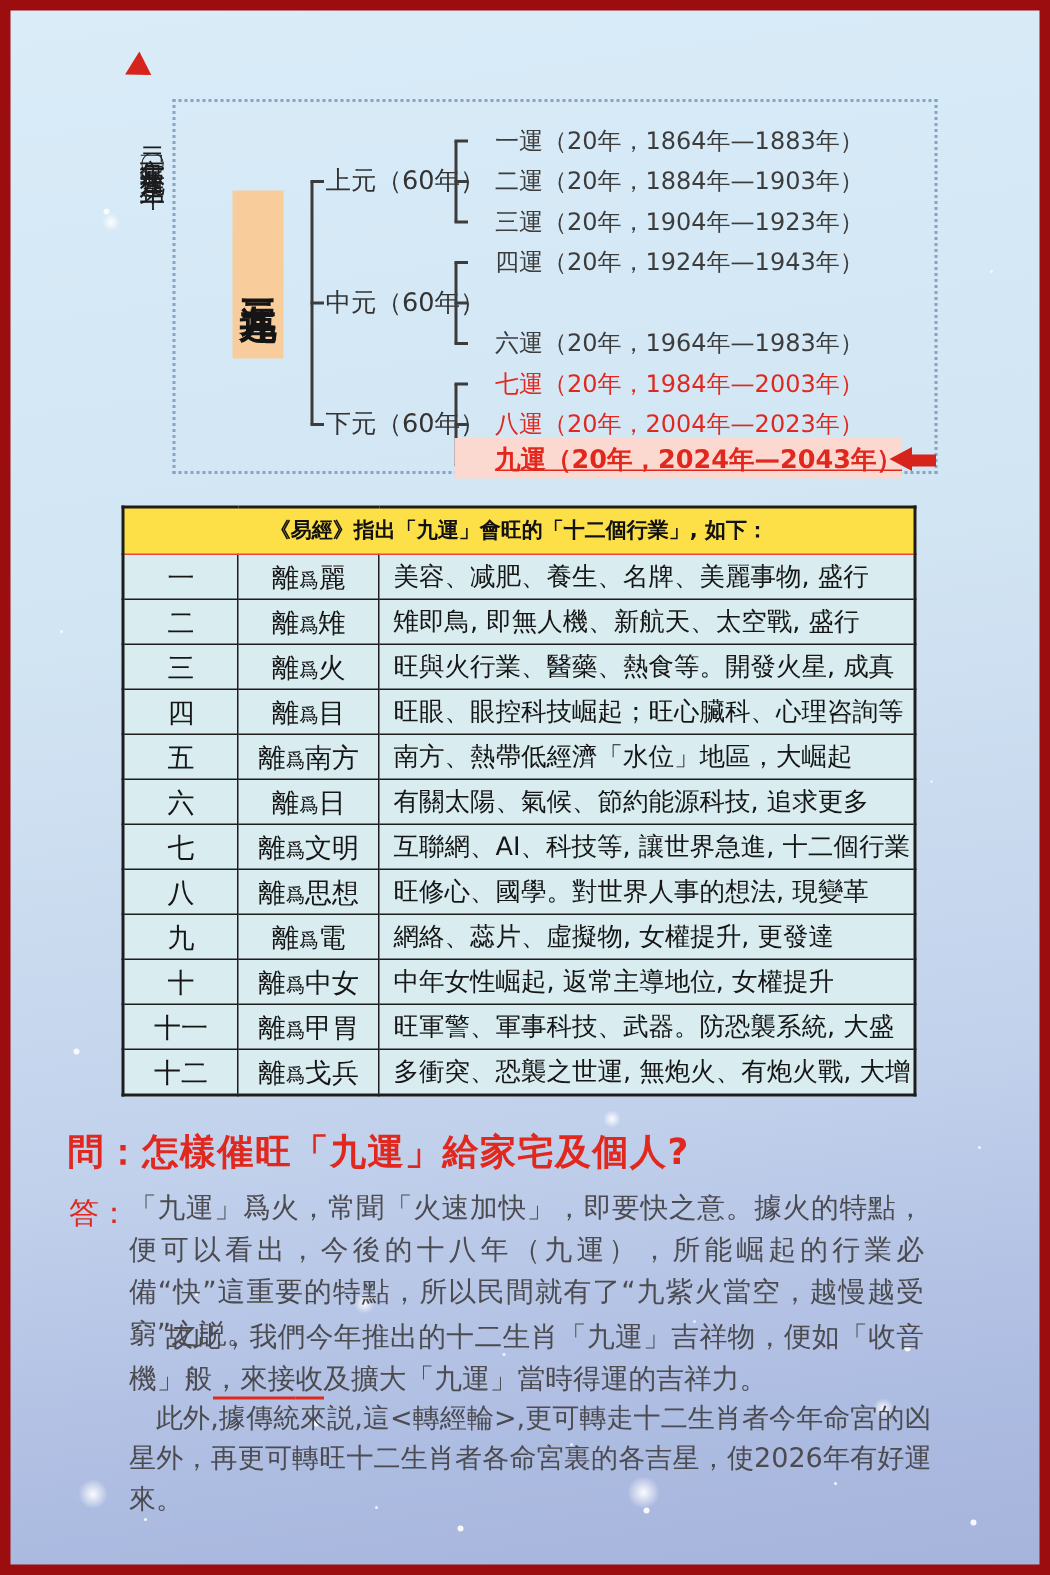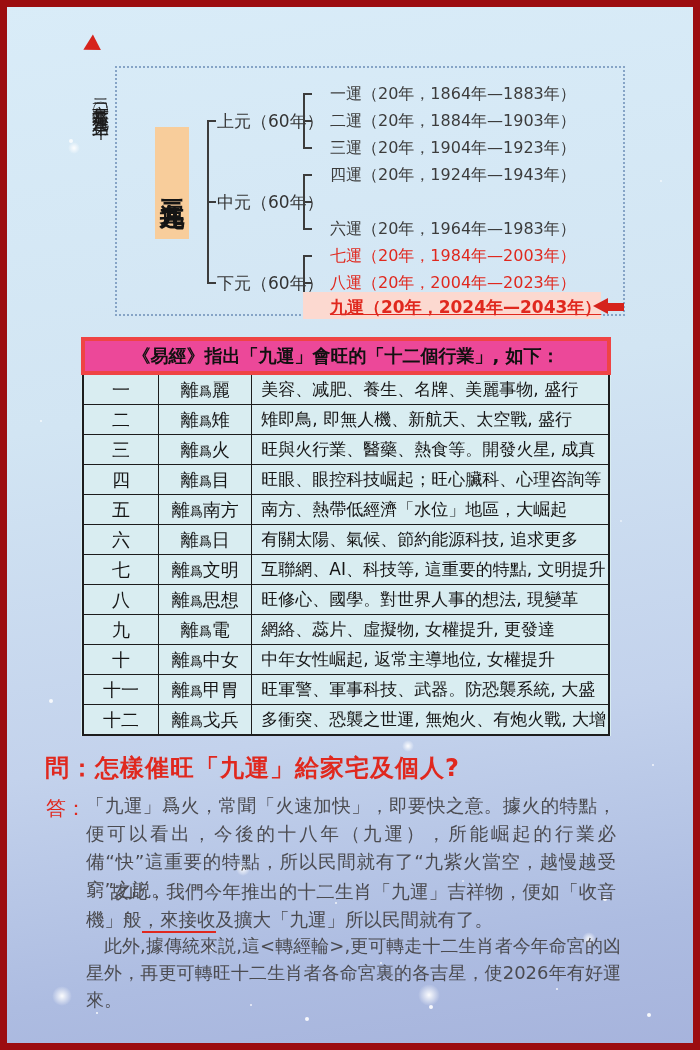"《易經》指出「九運」會旺的「十二個行業」, 如下：" .tbl th { background: #ec4899 -> #fde047; border: 4px solid #ef4444 -> 1px solid #ef4444; font-size: 18px -> 14px }
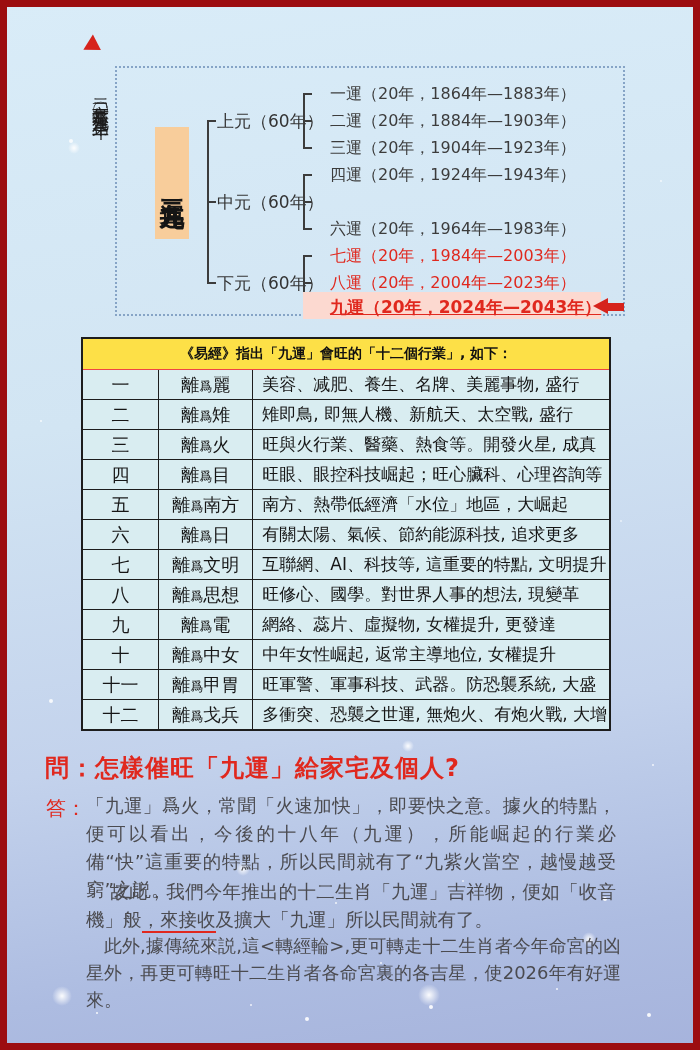"互聯網、AI、科技等, 這重要的特點, 文明提升" td.c-desc { text: 這重要的特點, 文明提升 -> 讓世界急進, 十二個行業 }
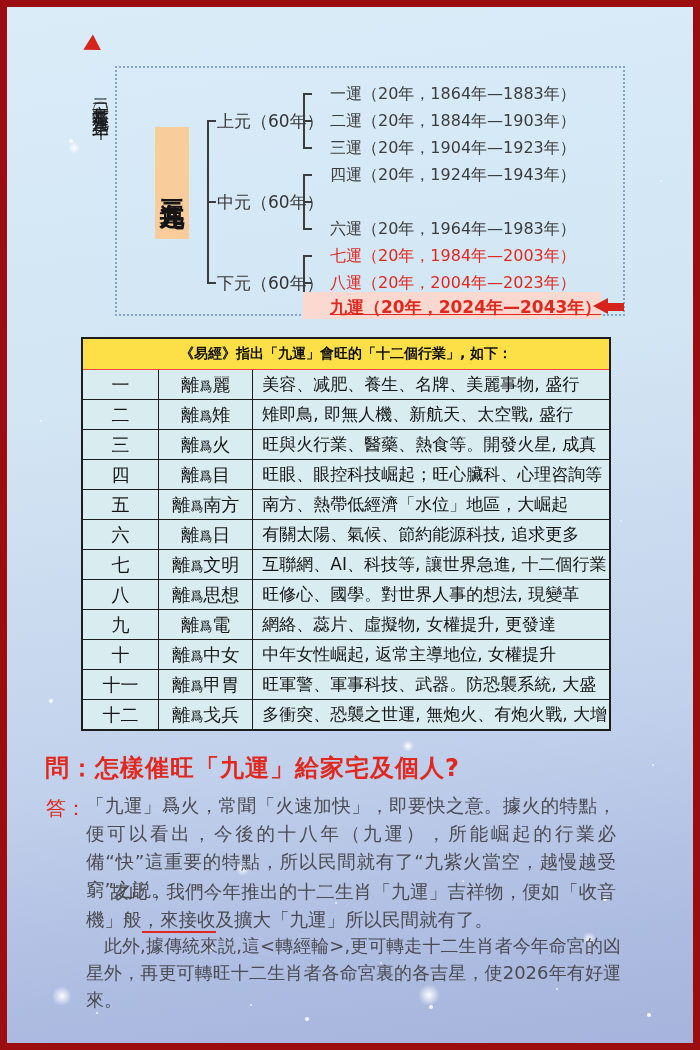"及擴大「九運」所以民間就有了。" span { text: 所以民間就有了 -> 當時得運的吉祥力 }
